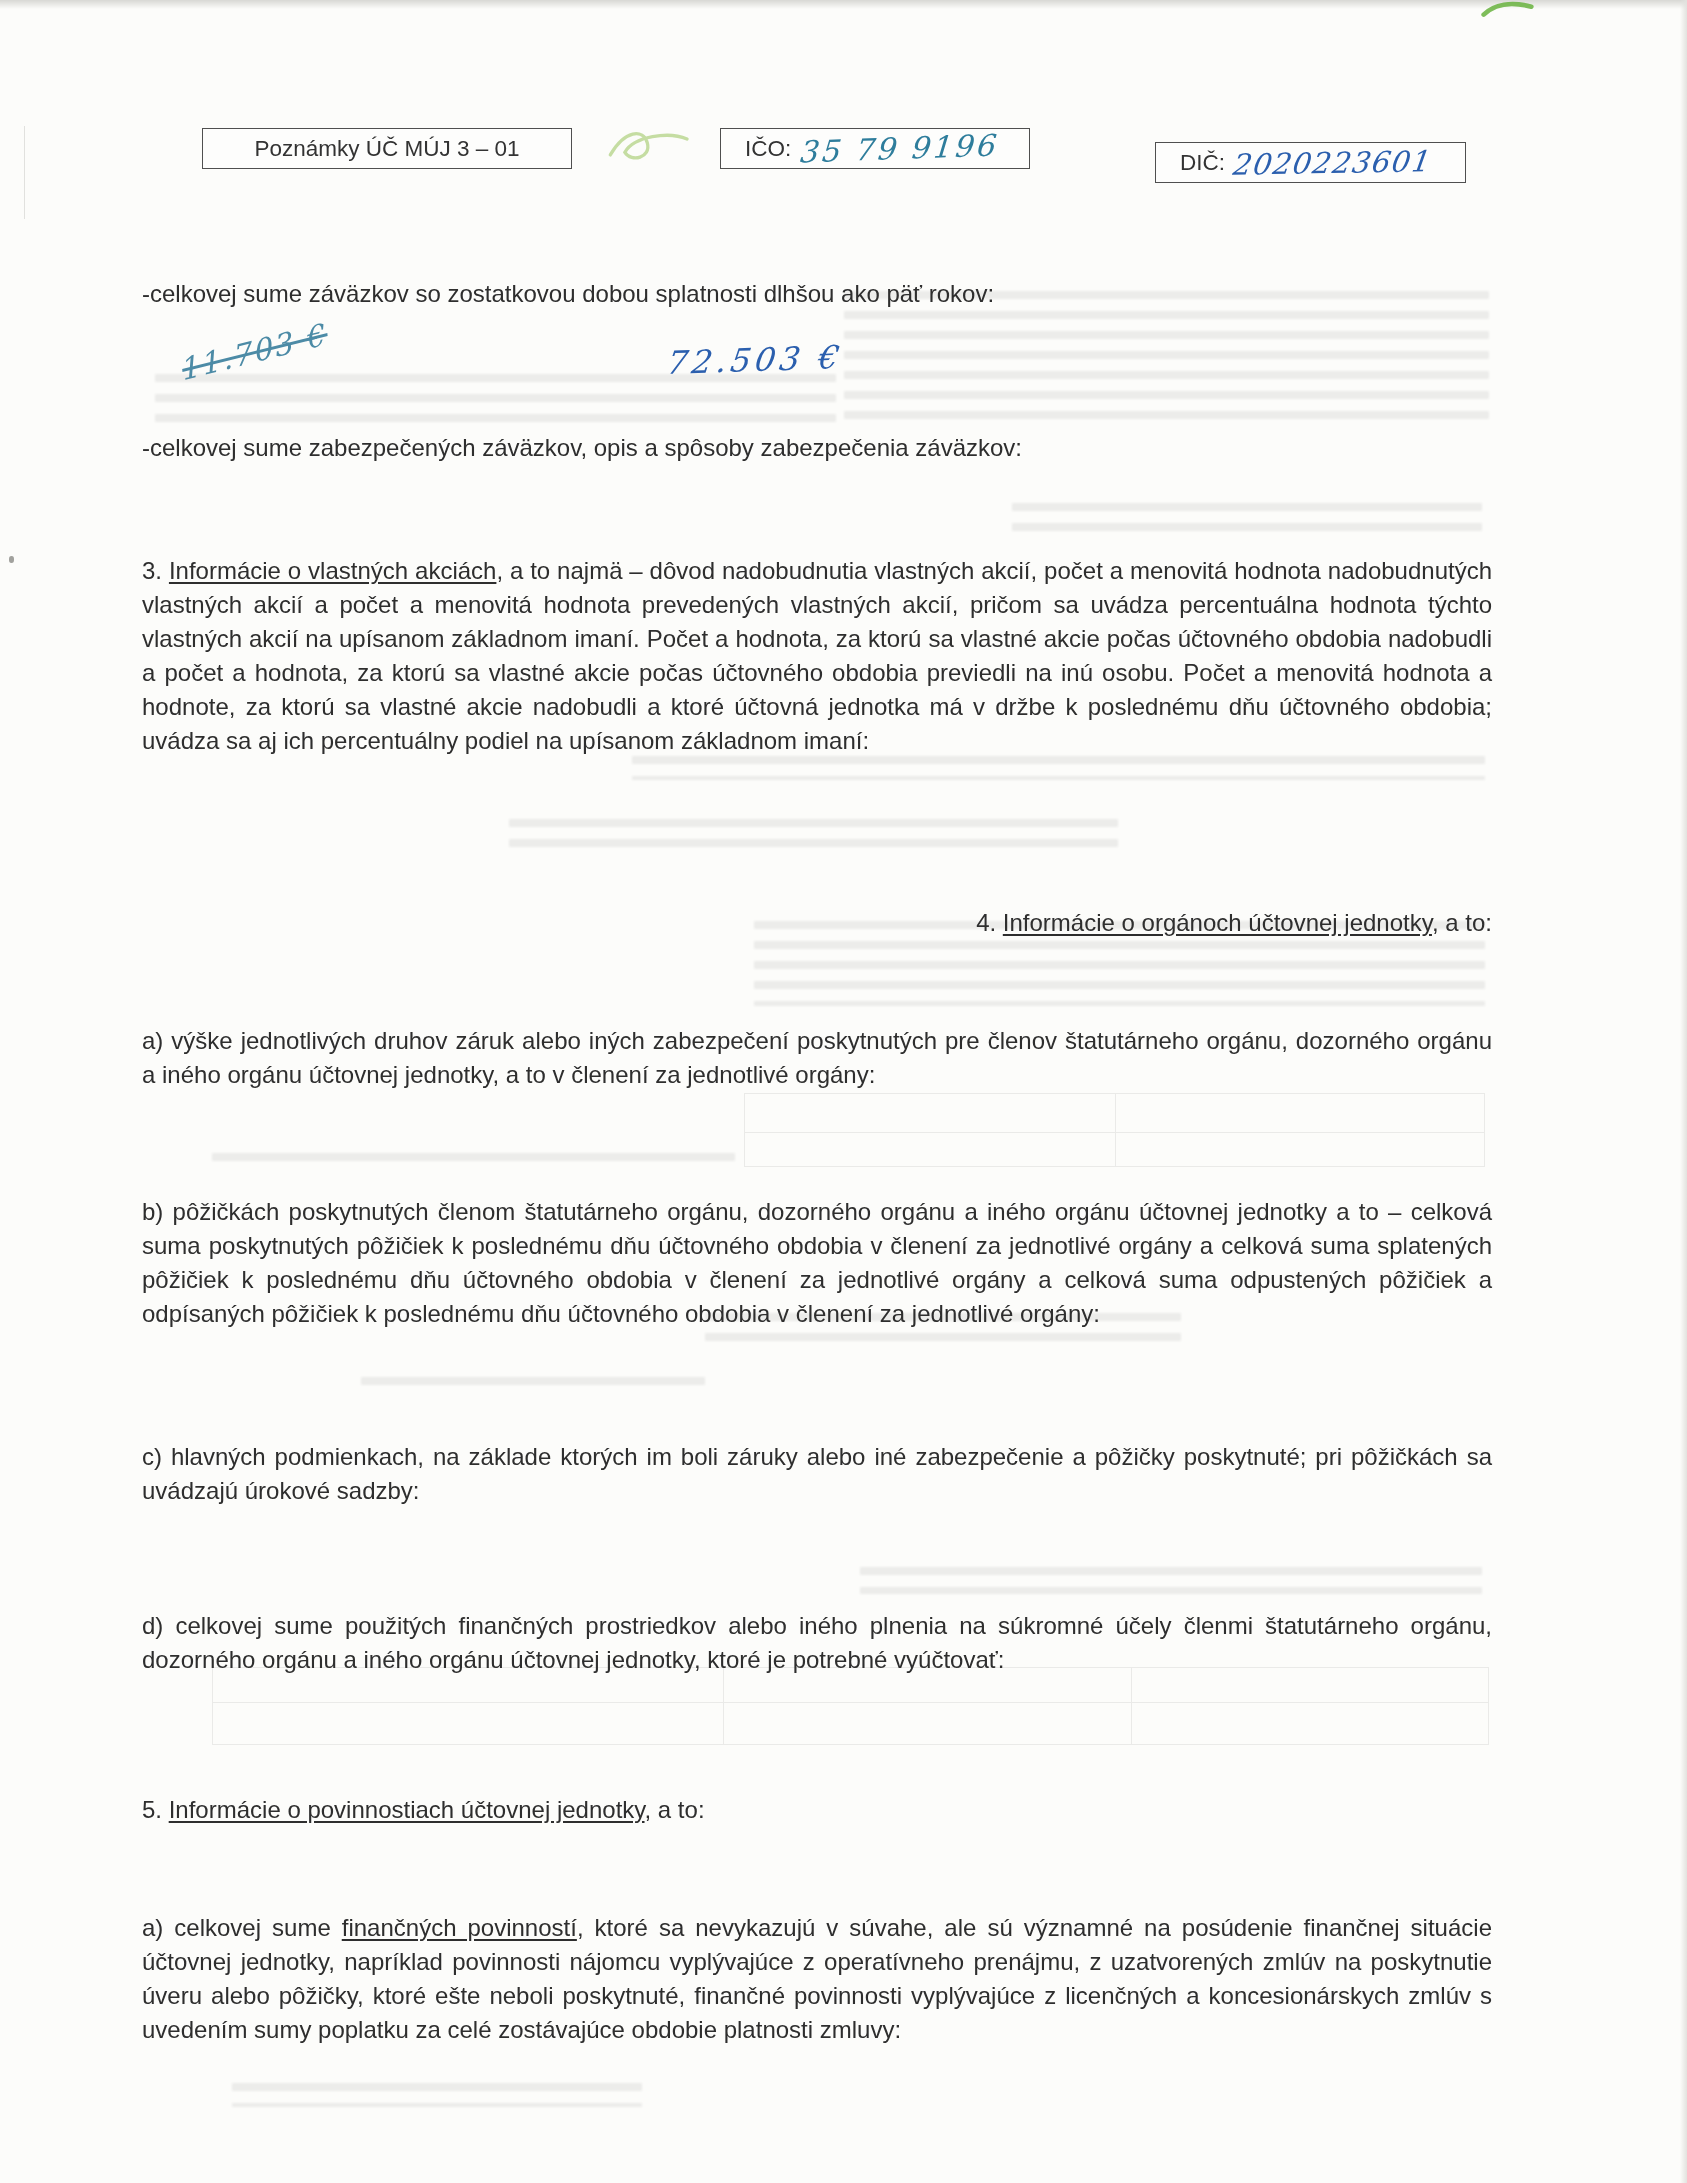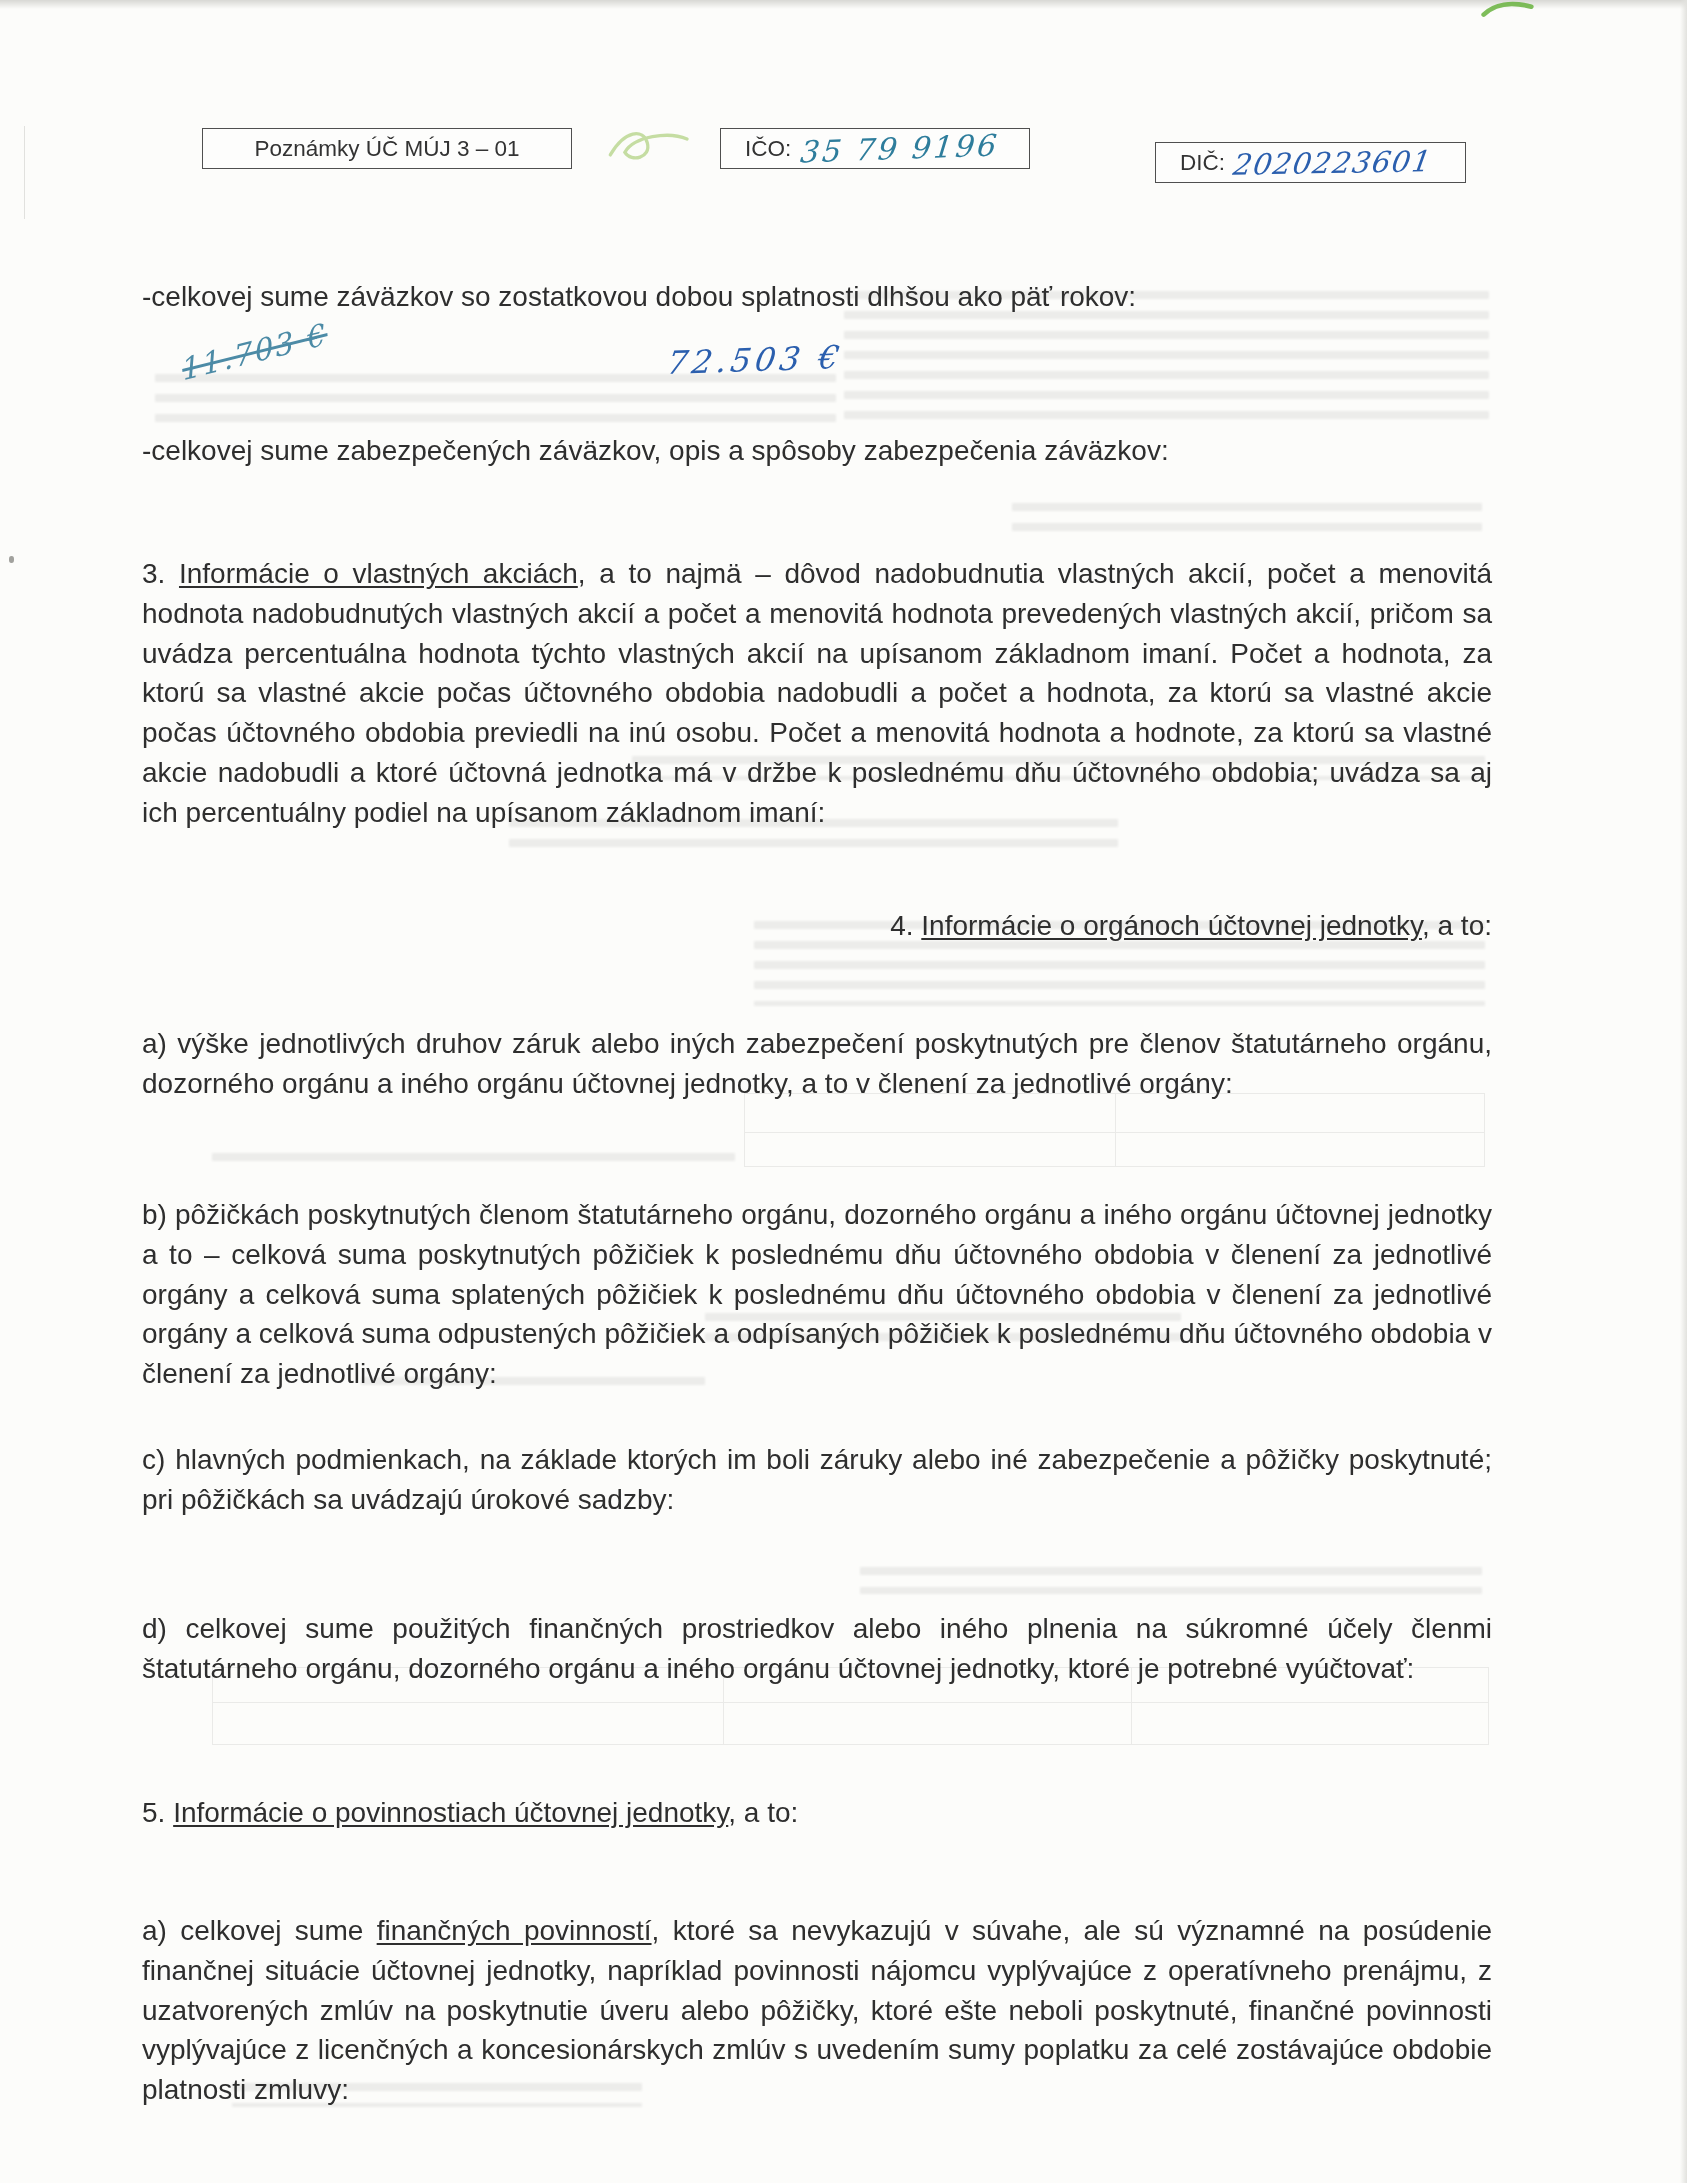"-celkovej sume záväzkov so zostatkovou" .para { font-size: 28px -> 24px }
